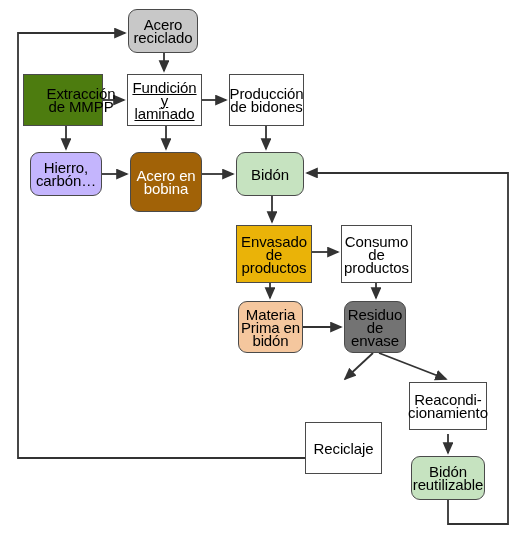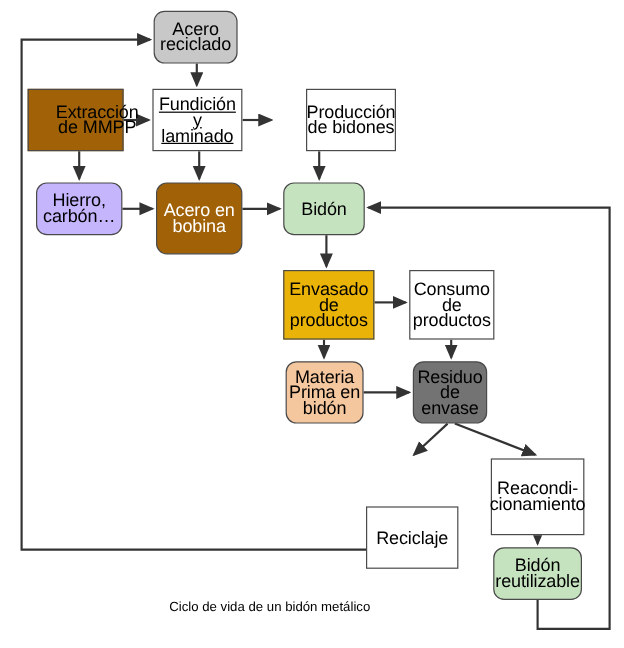"Extracción" div.node { background: #a16207 -> #4d7c0f }
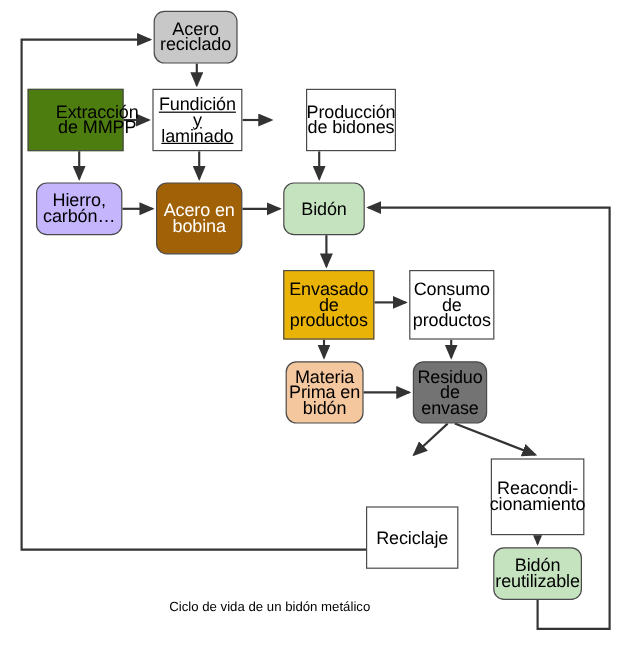"Producción" div.node { margin-left: 26px -> none }
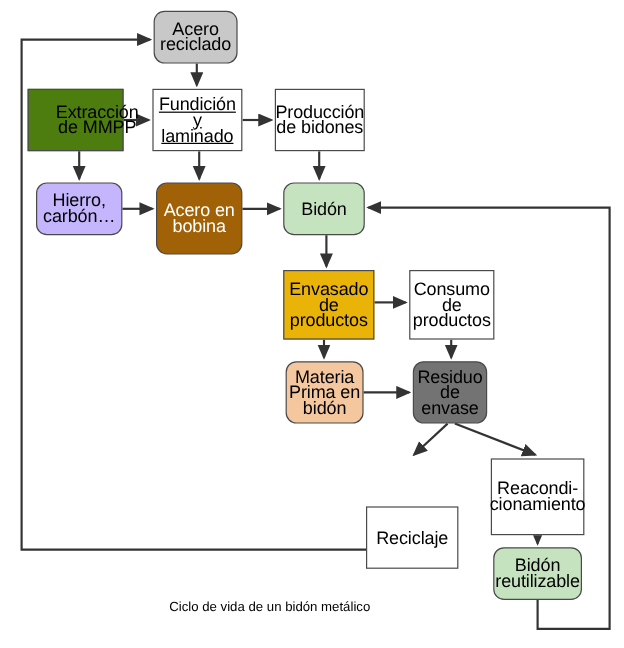"Reacondi-" div.node { height: 64px -> 48px }
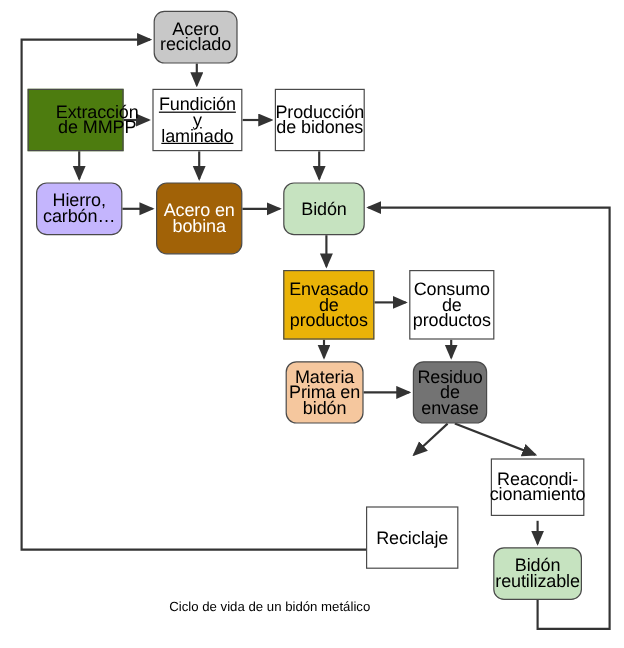"Ciclo de vida de un" div.caption { html: <div>Ciclo de vida de un bidón metálico</div> -> none }
